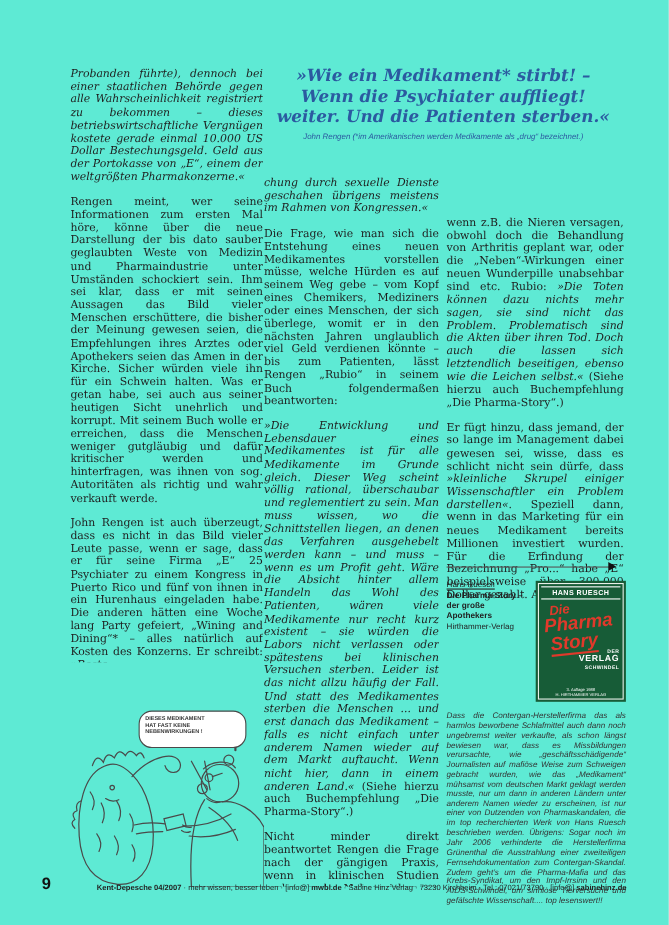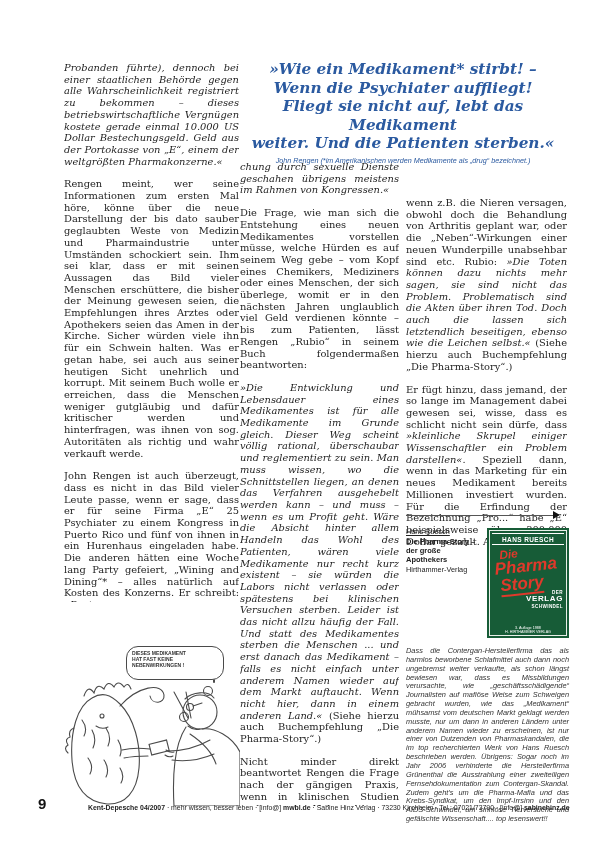"Probanden führte), dennoch bei einer" .page { background: #ffffff -> #5eead4 }
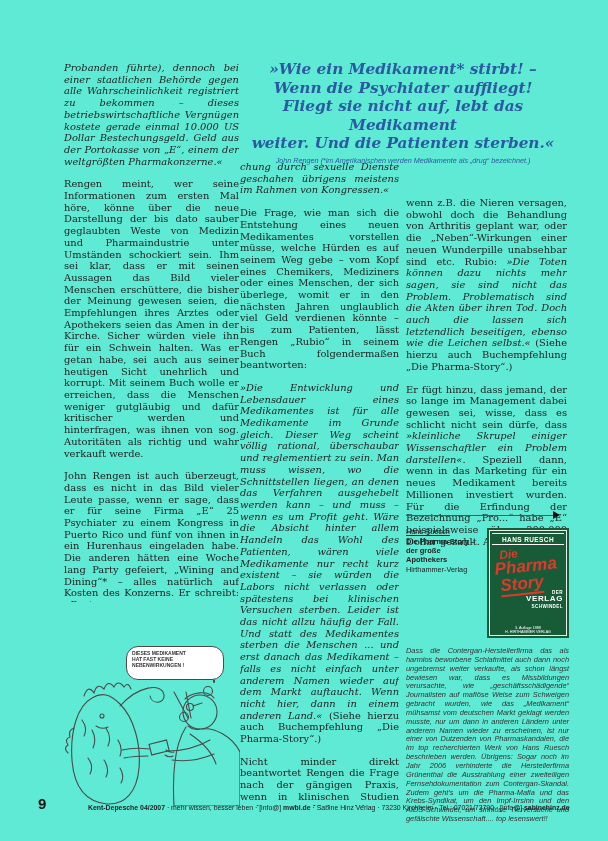"Fliegt sie nicht auf, lebt" div.qline { html: <div>Fliegt sie nicht auf, lebt das Medikament</div> -> none }
